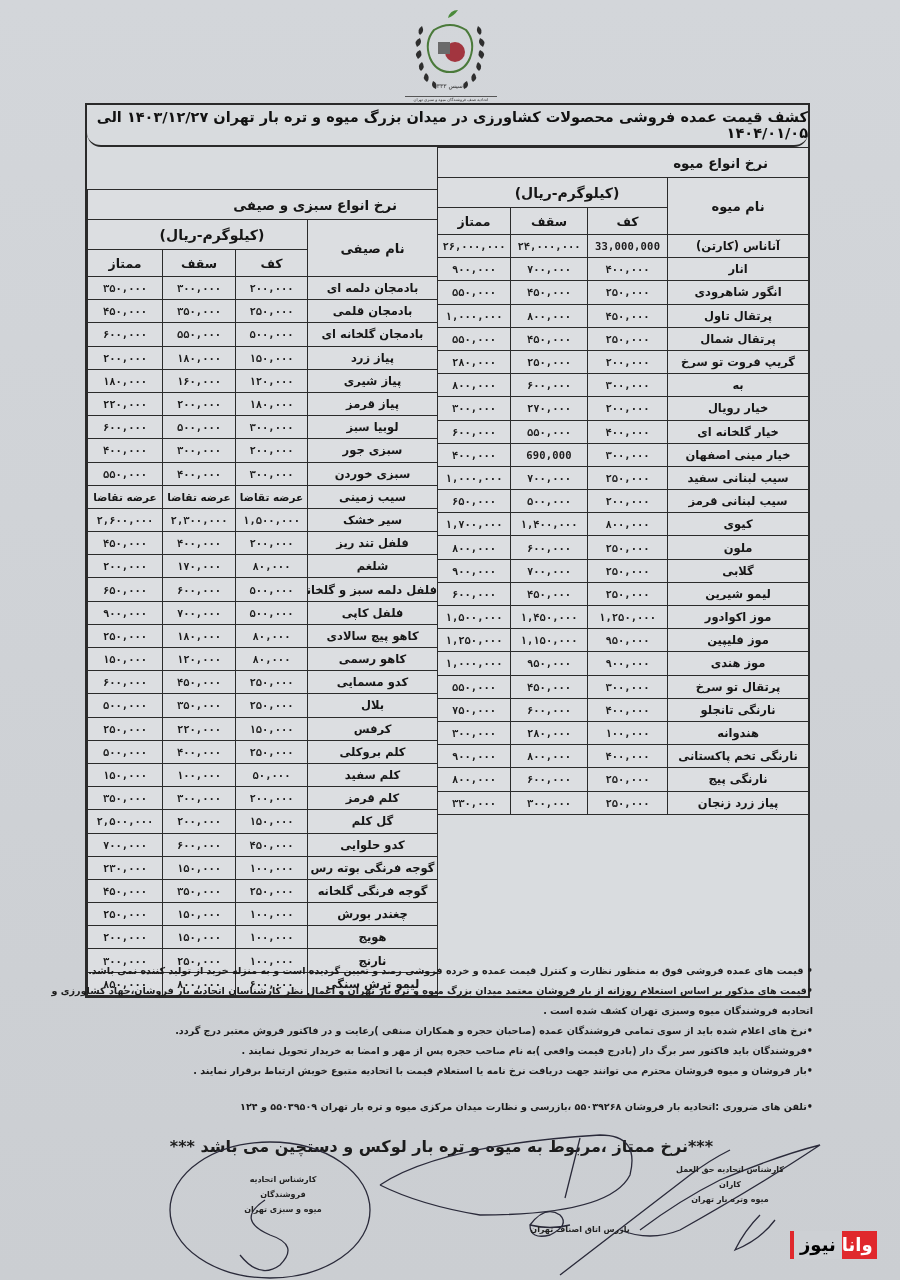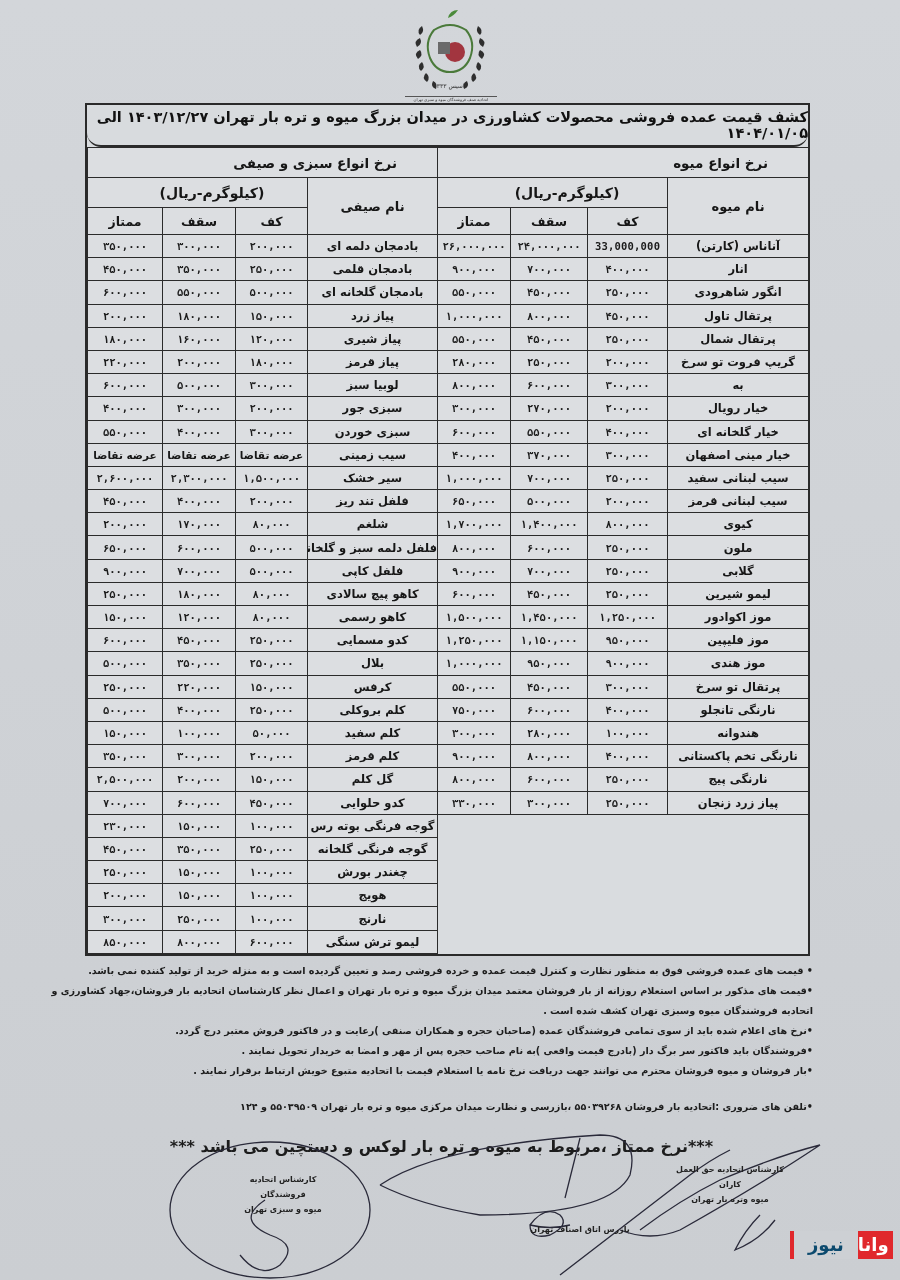"نرخ انواع سبزی و صیفی" div.section { margin-top: none -> 42px }
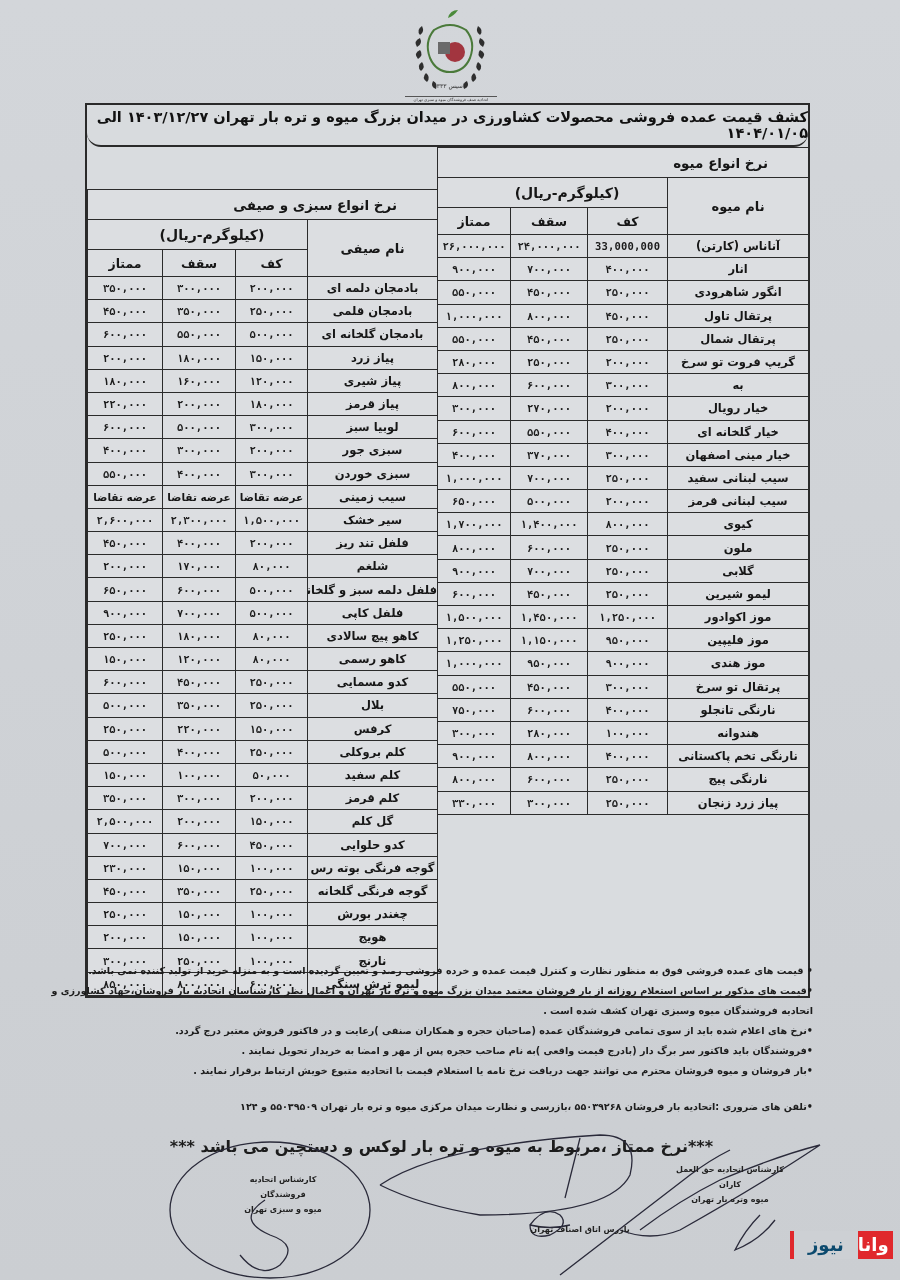"۳۷۰,۰۰۰" td.num { text: ۳۷۰,۰۰۰ -> 690,000 }
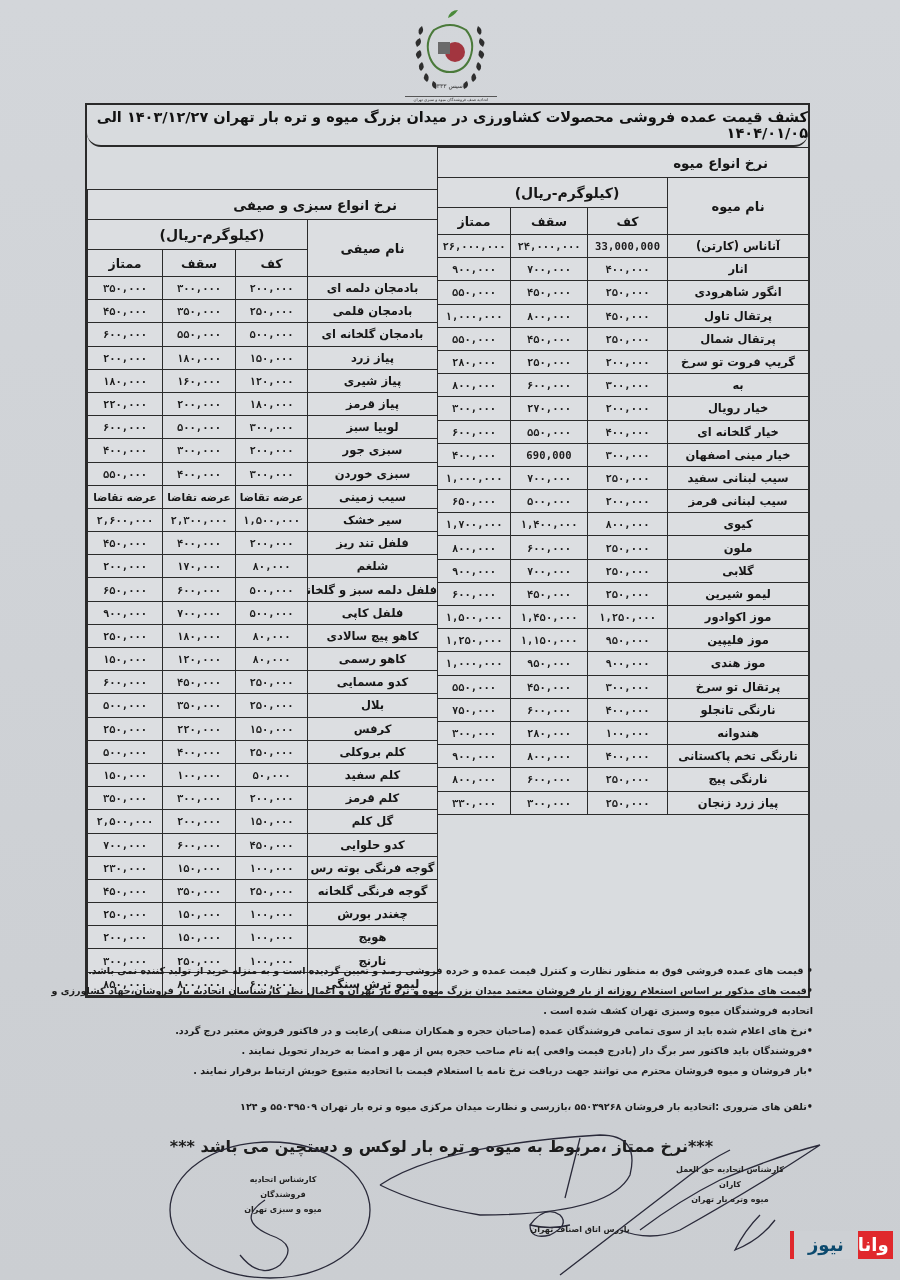"نیوز" .watermark .wm-red-part { color: #0c4a6e -> #000000; padding: 0 14px -> 0 6px }
